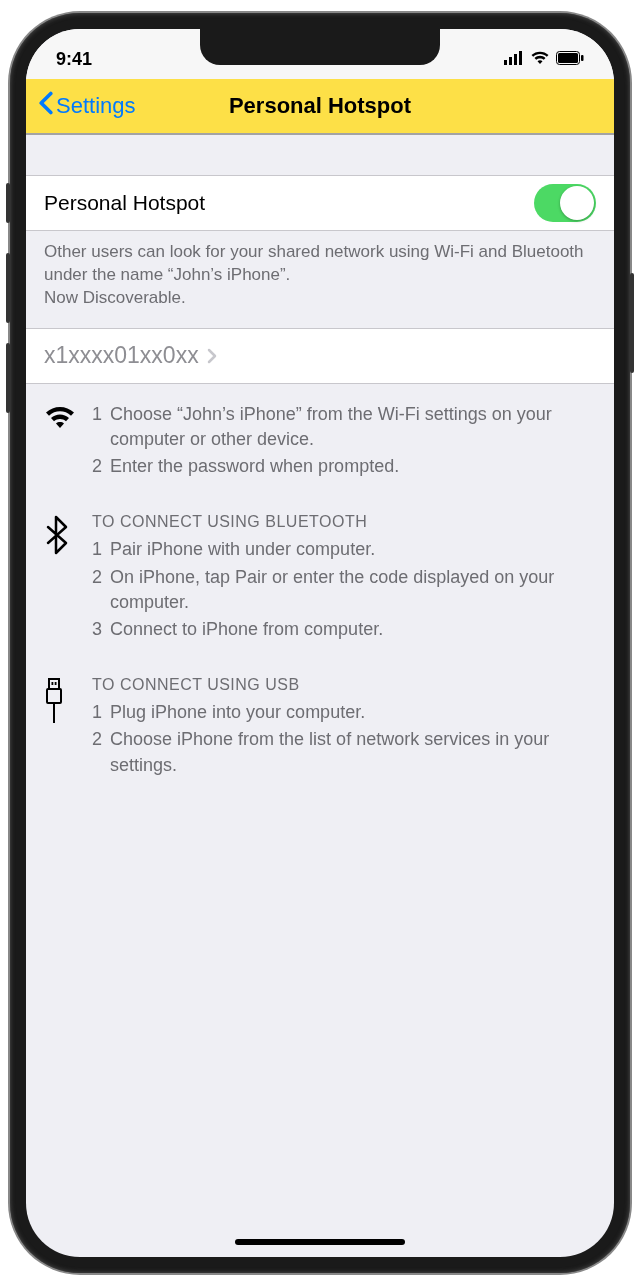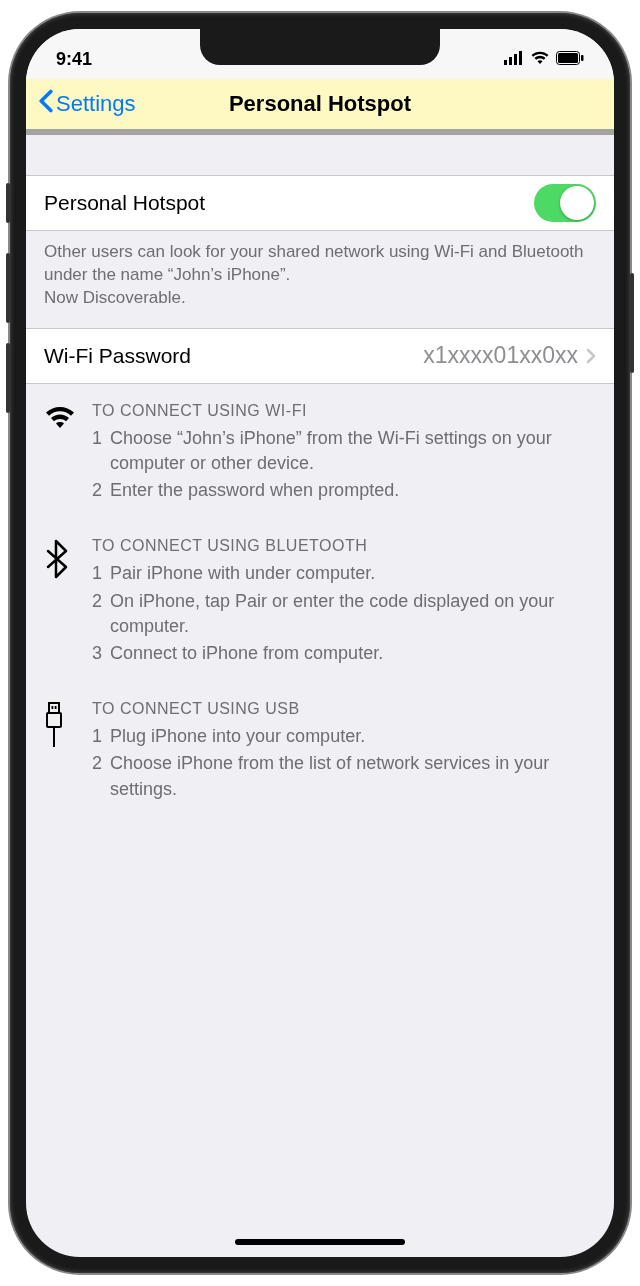"Settings" .nav-bar { background: #fef9c3 -> #fde047; border-bottom: 6px solid #a3a3a3 -> 2px solid #a3a3a3 }
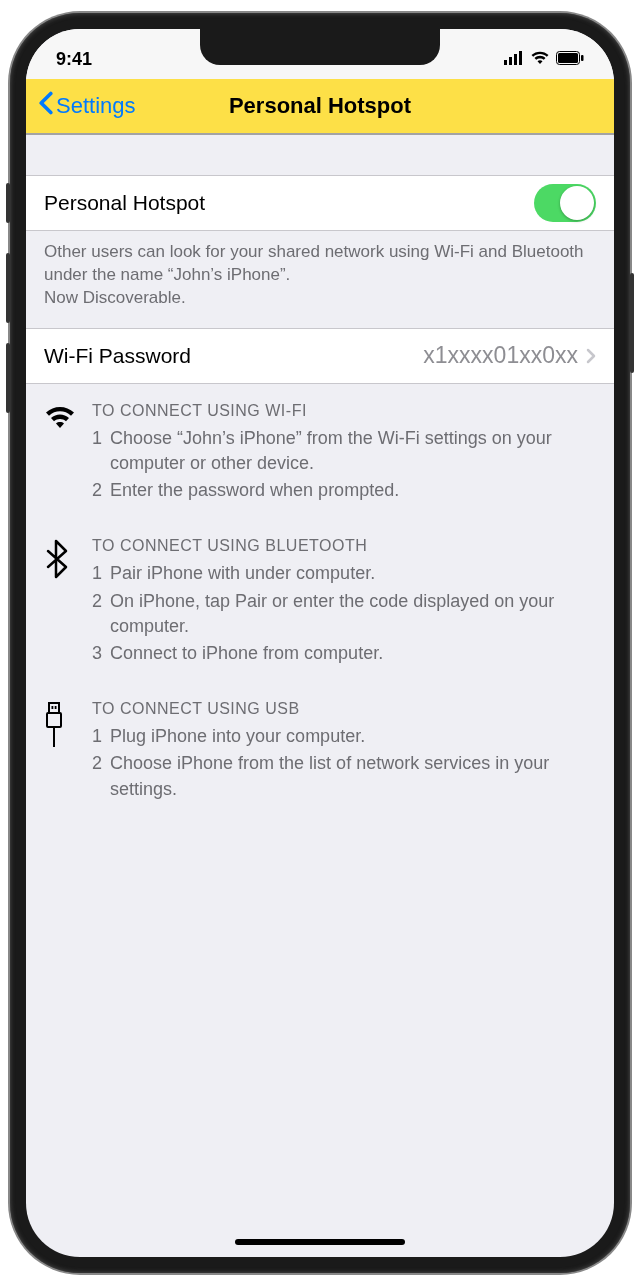"Wi-Fi Password" div.label { html: <div>Wi-Fi Password</div> -> none }
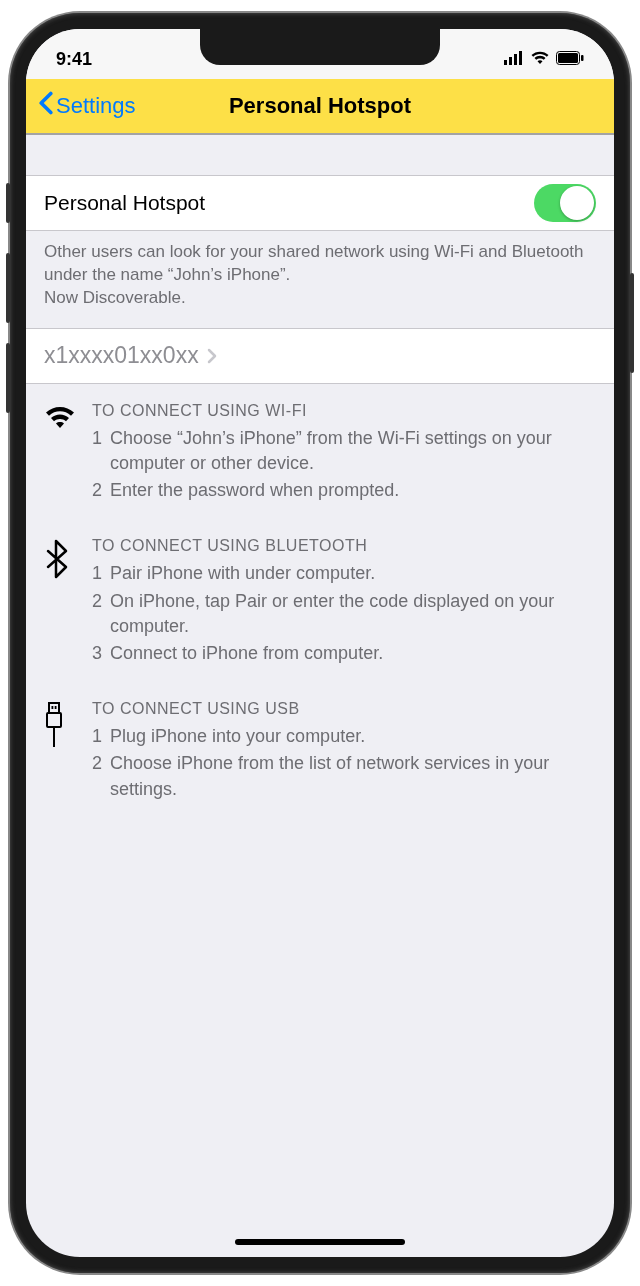"TO CONNECT USING WI-FI" div.instruction-title { html: <div>TO CONNECT USING WI-FI</div> -> none }
